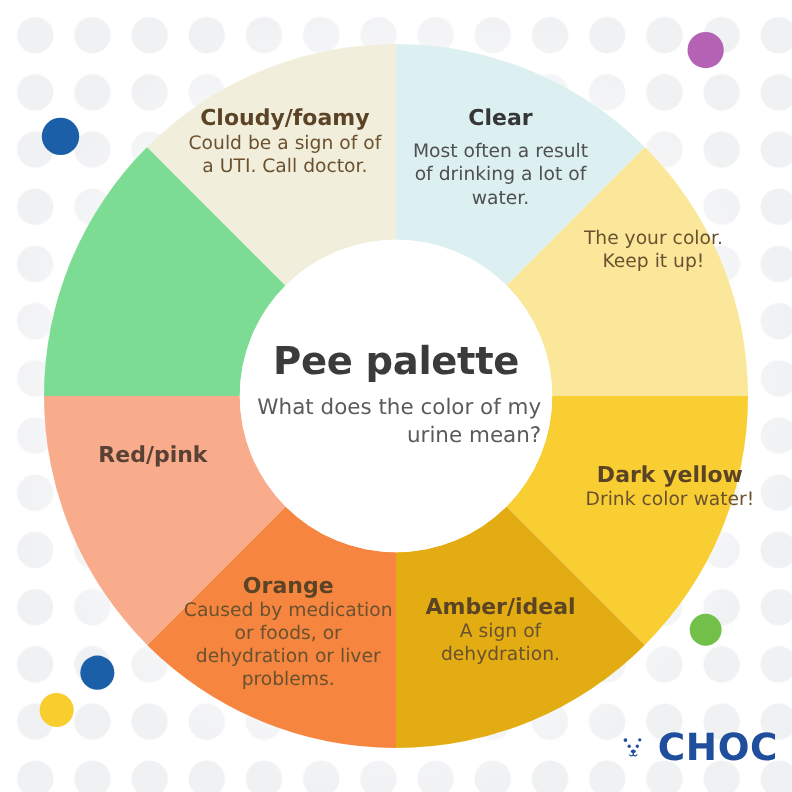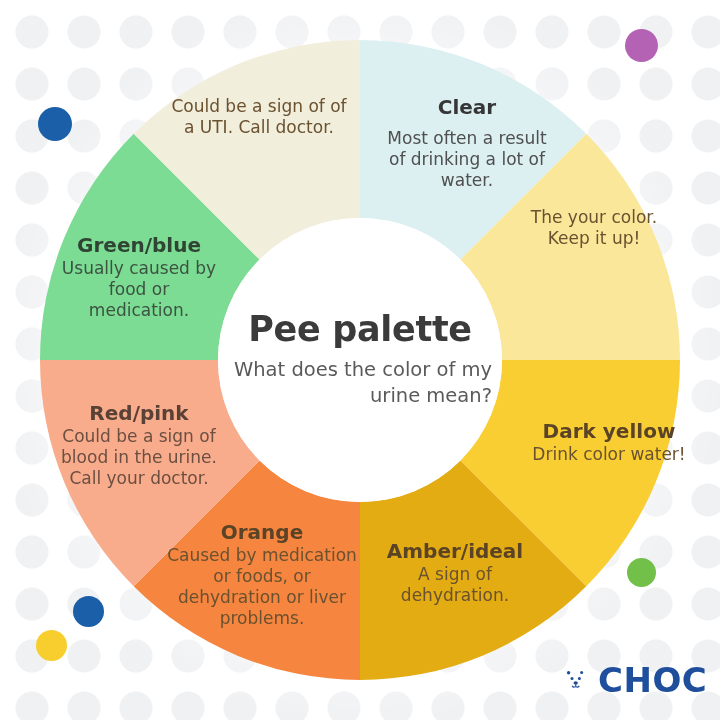"Cloudy/foamy" div.seg-title { html: none -> <div>Cloudy/foamy</div> }
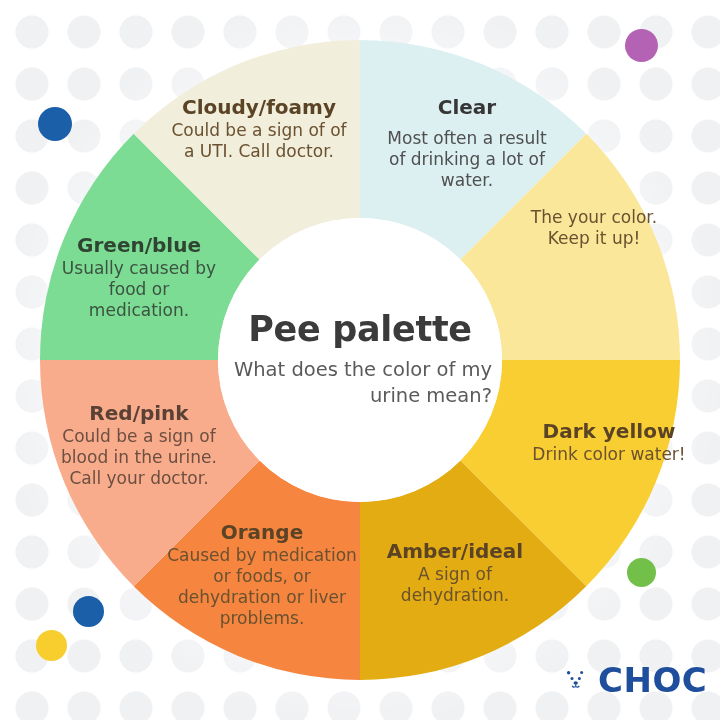"Clear" .lbl-clear { left: 382px -> 370px }
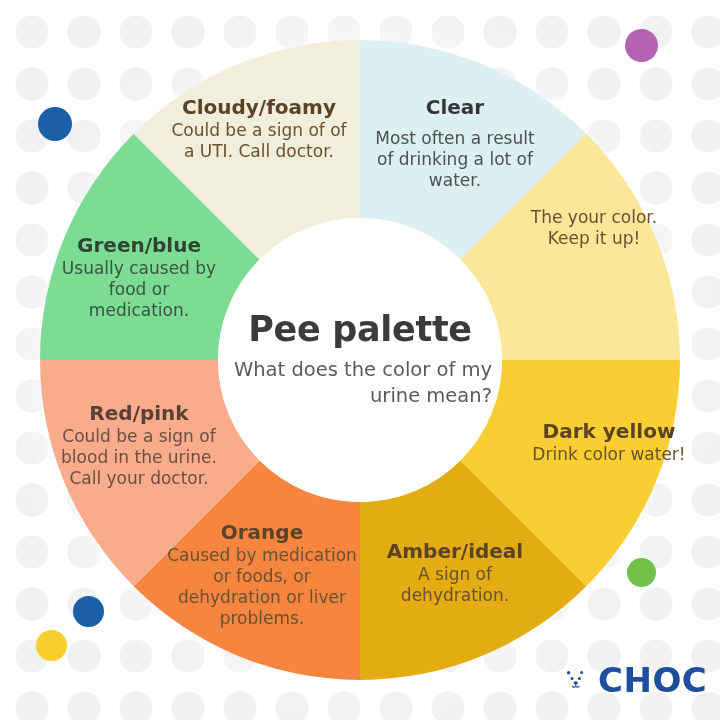"Green/blue" div.seg-label { html: <div> <div>Green/blue</div> <div>Usually caused by food or medication.</div> </div> -> none }
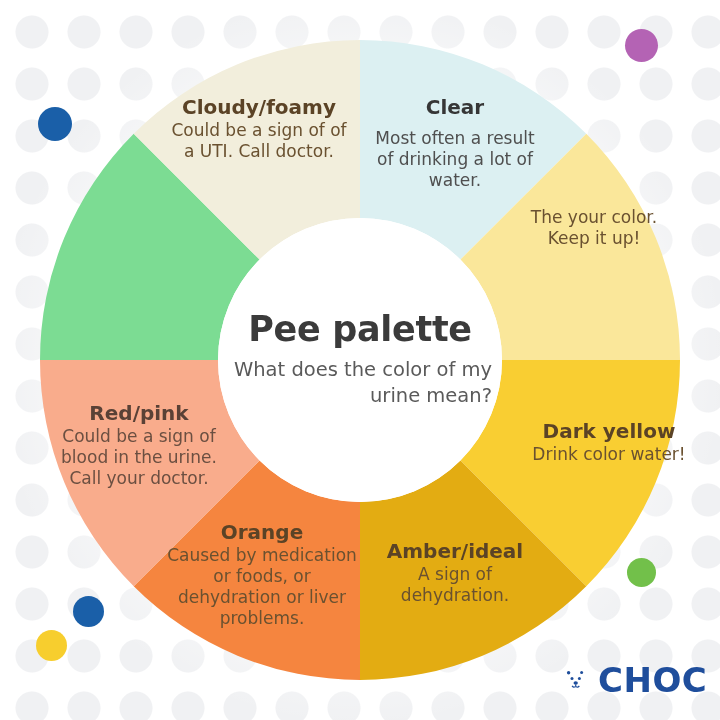"Could be a sign of blood" div.seg-desc { html: <div>Could be a sign of blood in the urine. Call your doctor.</div> -> none }
